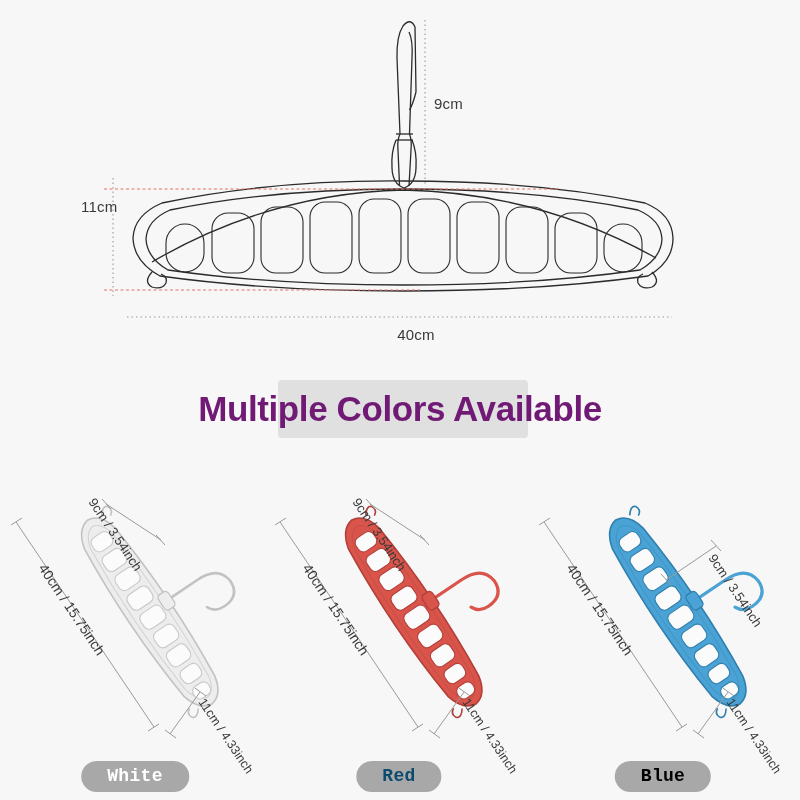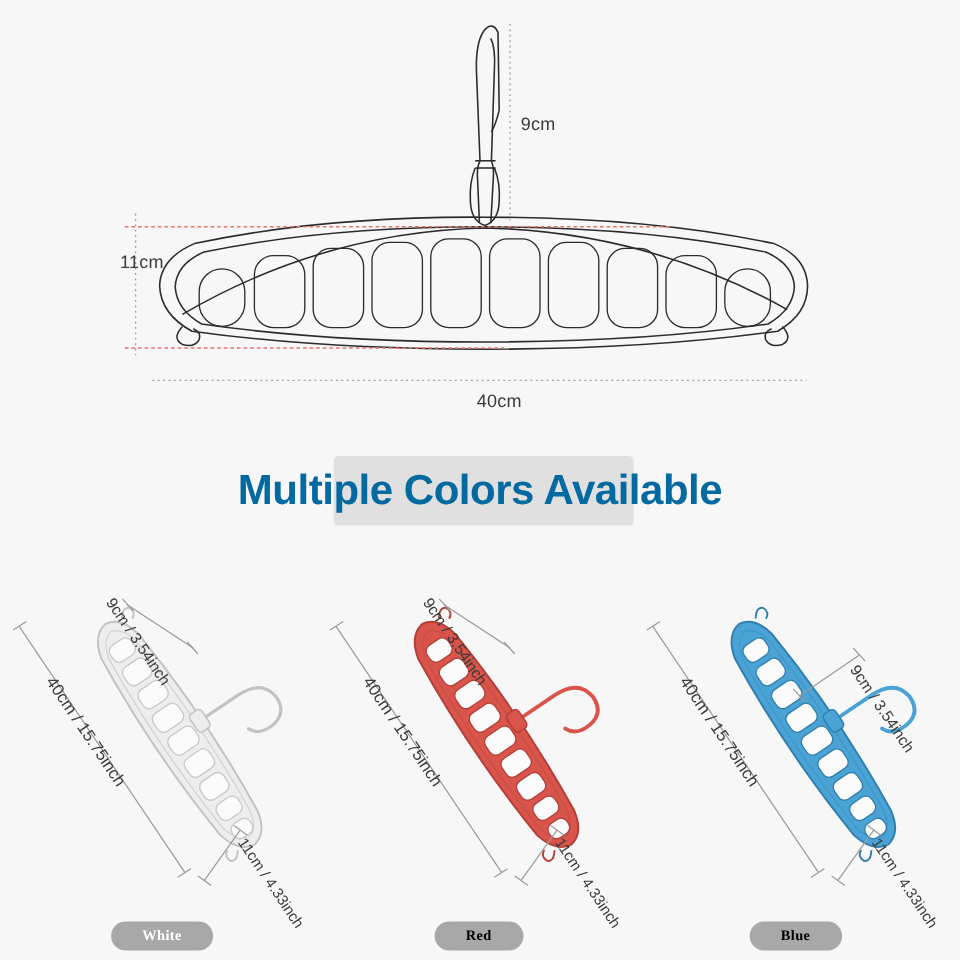"11cm" #dim-depth-label { left: 100px -> 81px; margin-top: 12px -> none }
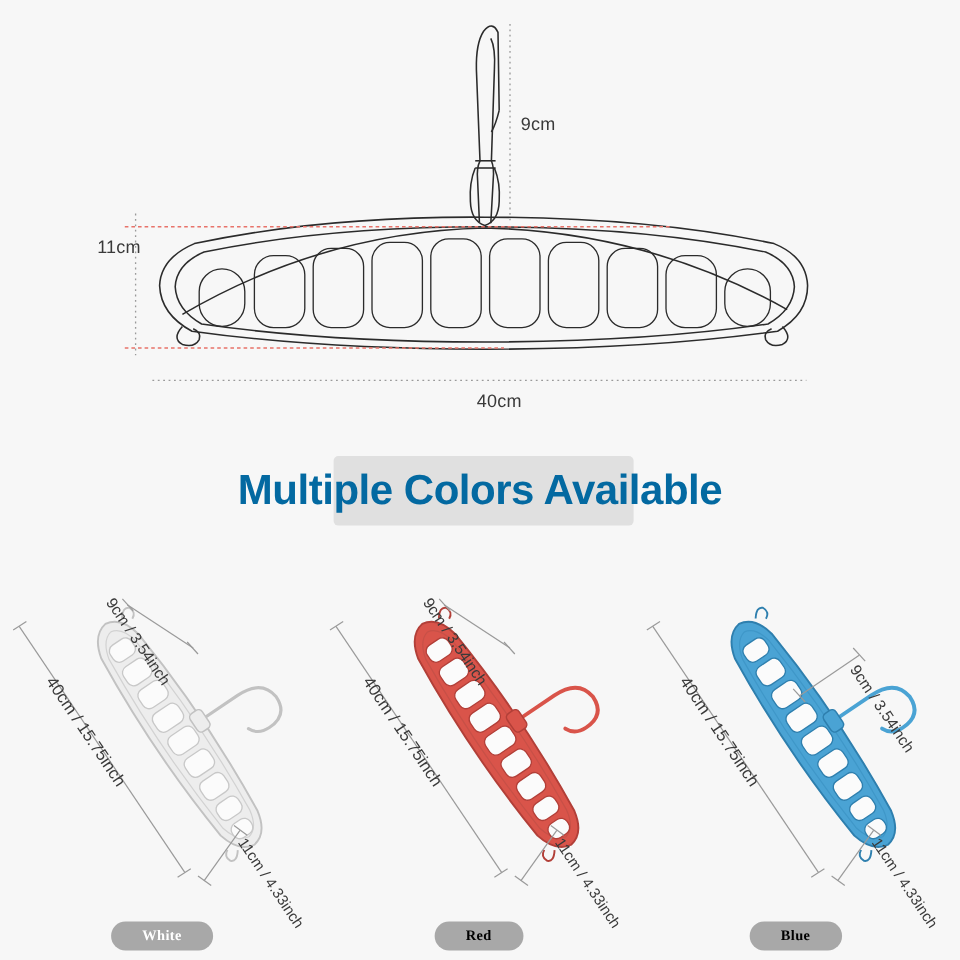"Multiple Colors Available" div { color: #0369a1 -> #701a75 }
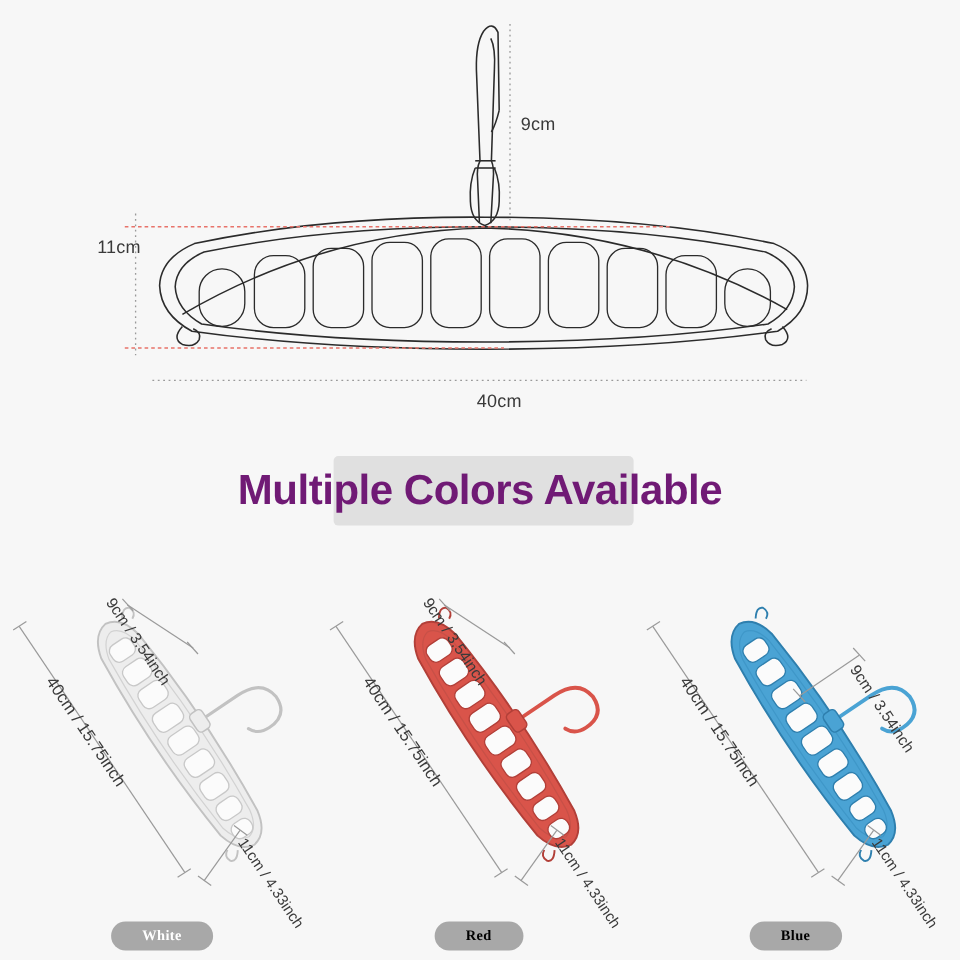"White" .badge { font-family: Liberation Serif, serif -> Liberation Mono, monospace; font-size: 12px -> 18px }
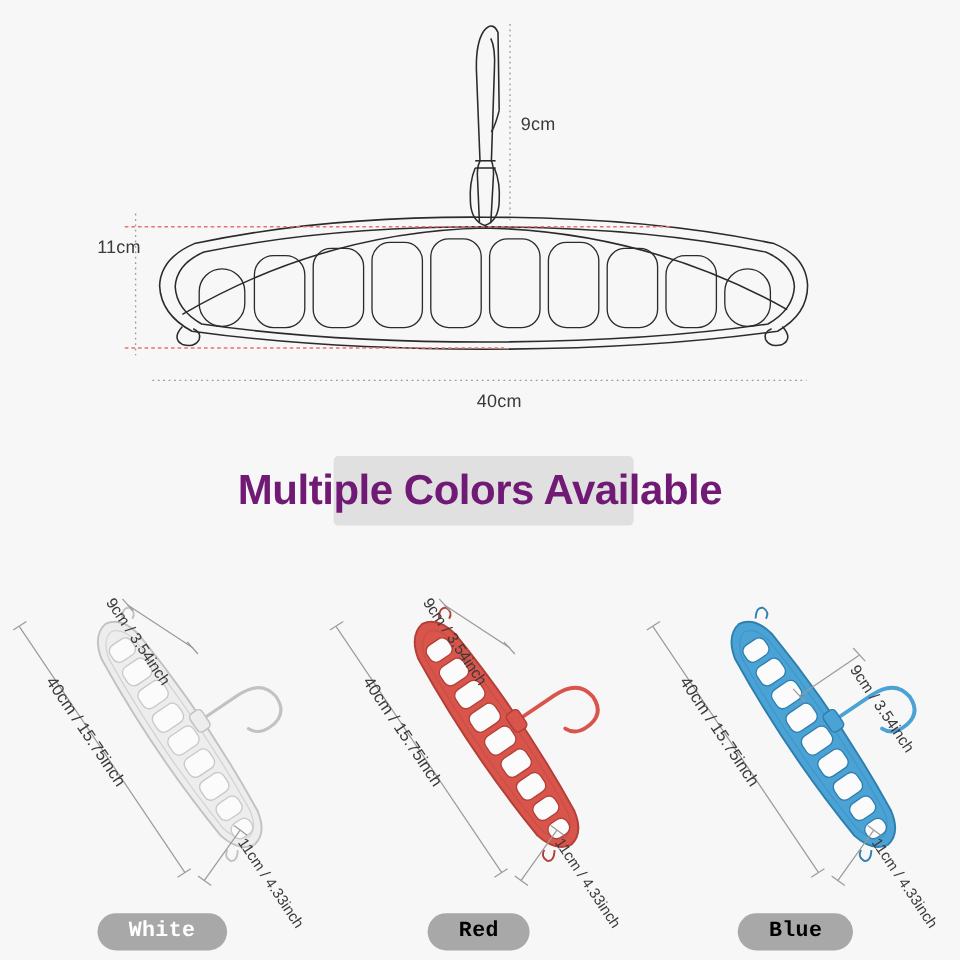"Red" div.badge { color: #000000 -> #0c4a6e }
